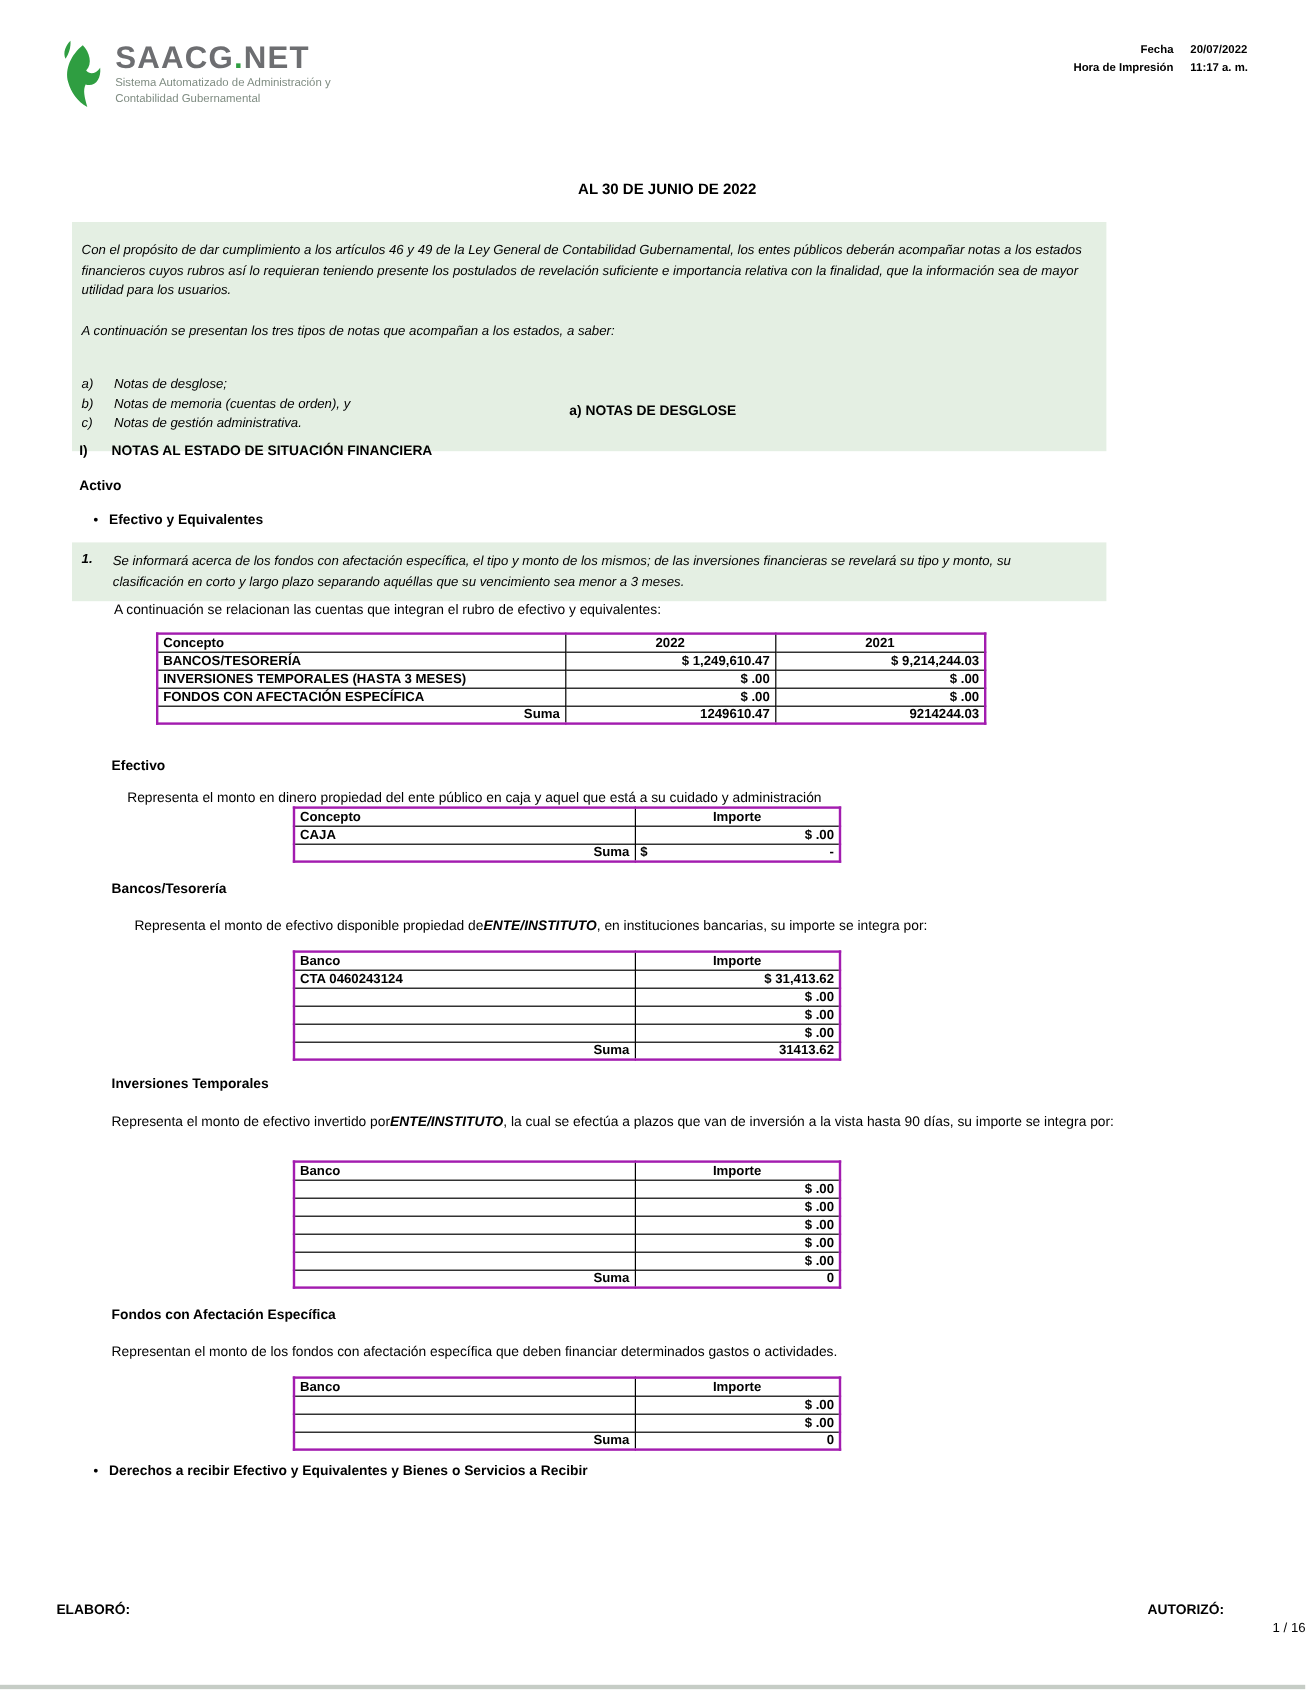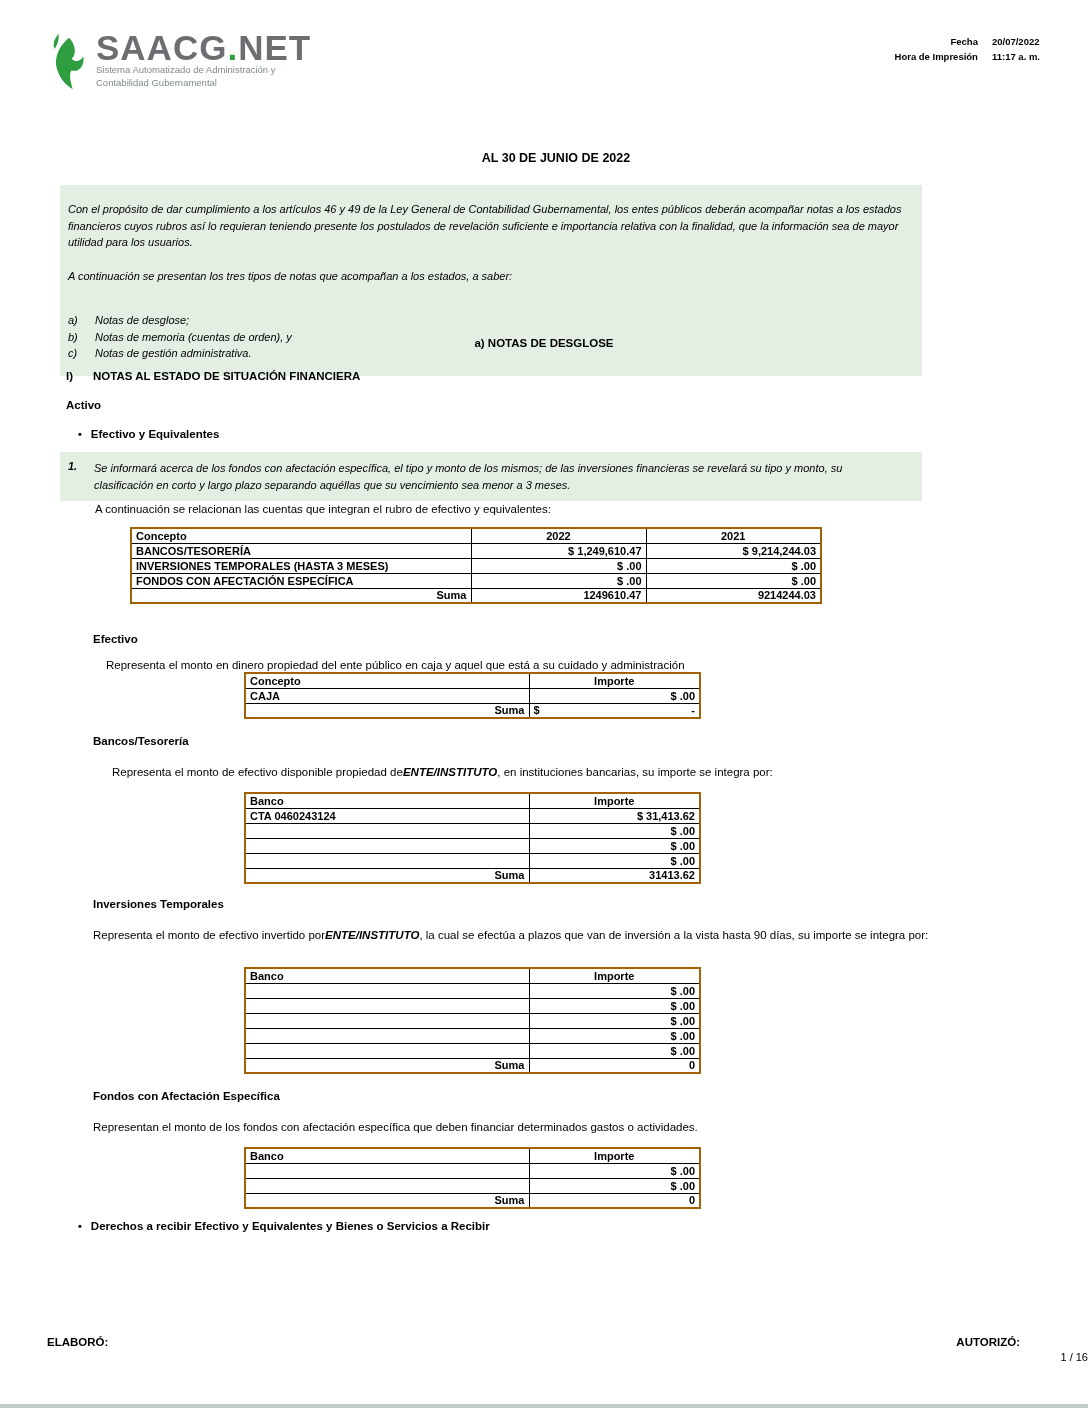"SAACG.NET" .logo-text .logo-name { font-size: 35px -> 26px }
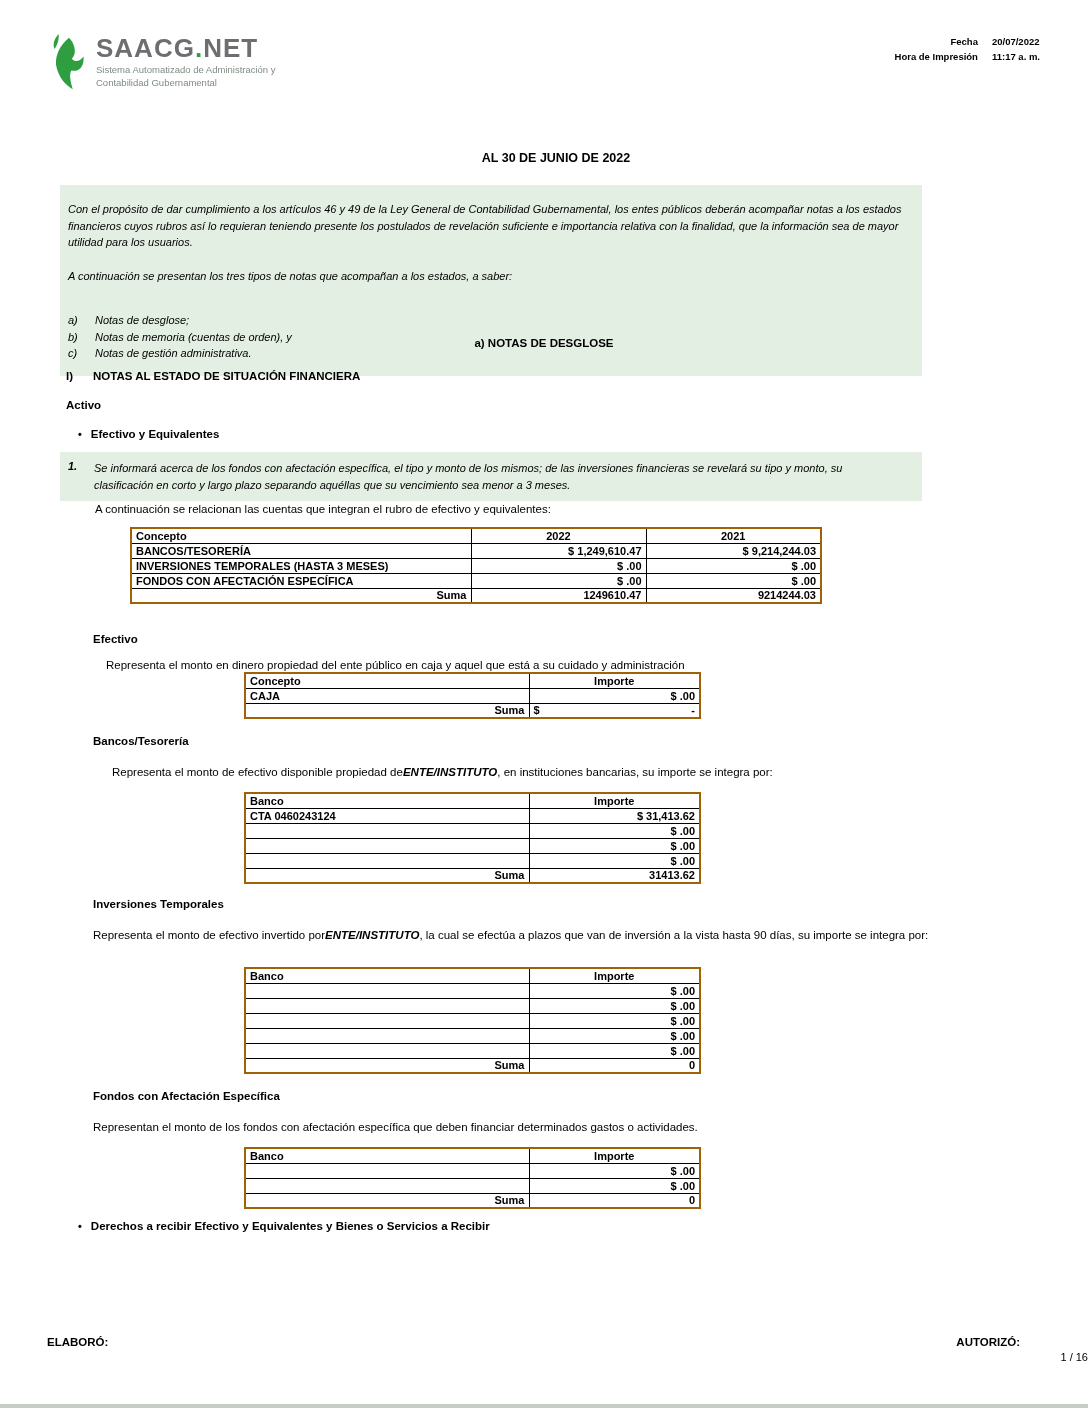"Concepto" table { border: 2px solid #a16207 -> 2px solid #a21caf }
